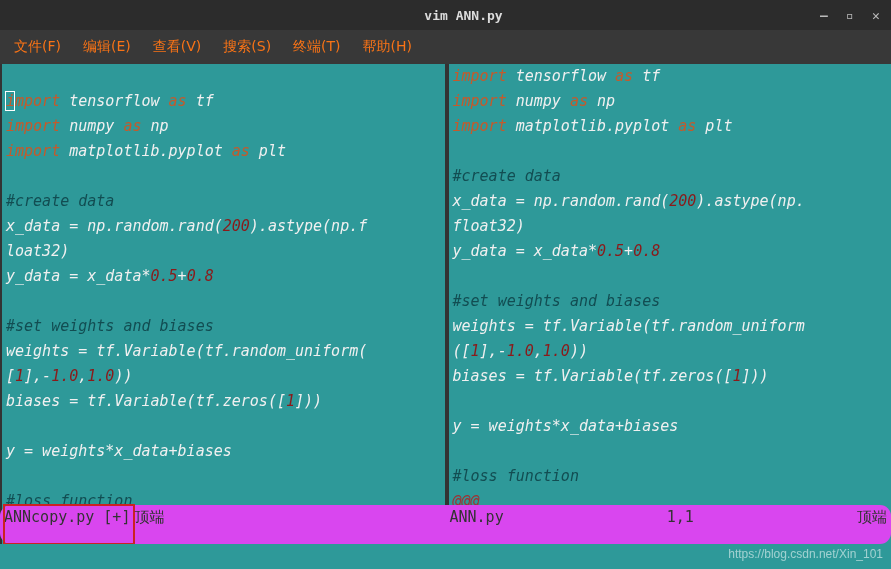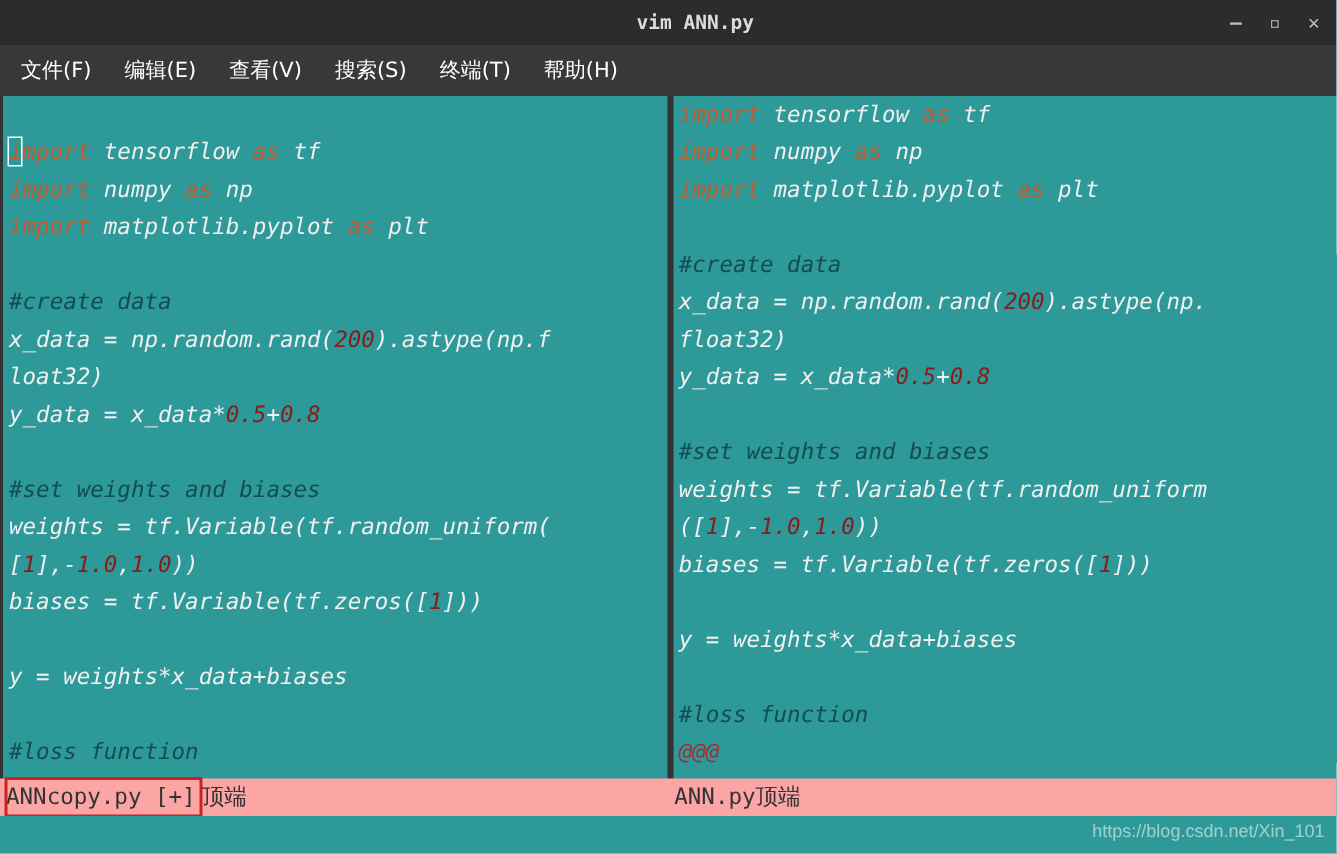"文件(F)" .menubar { color: #ffffff -> #f97316 }
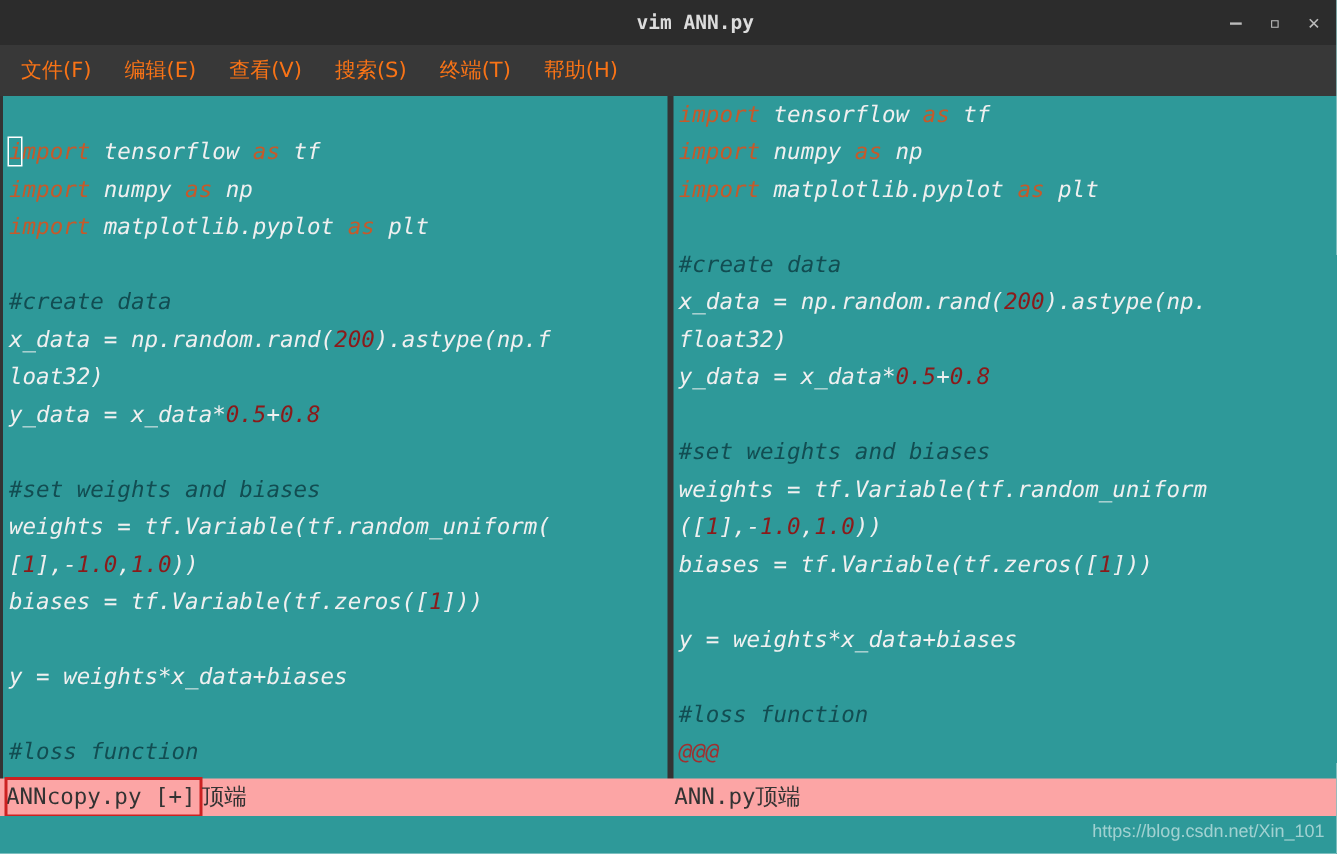"ANNcopy.py [+]" .statusbar { background: #fca5a5 -> #d946ef; border-radius: none -> 11px; height: 25px -> 39px }
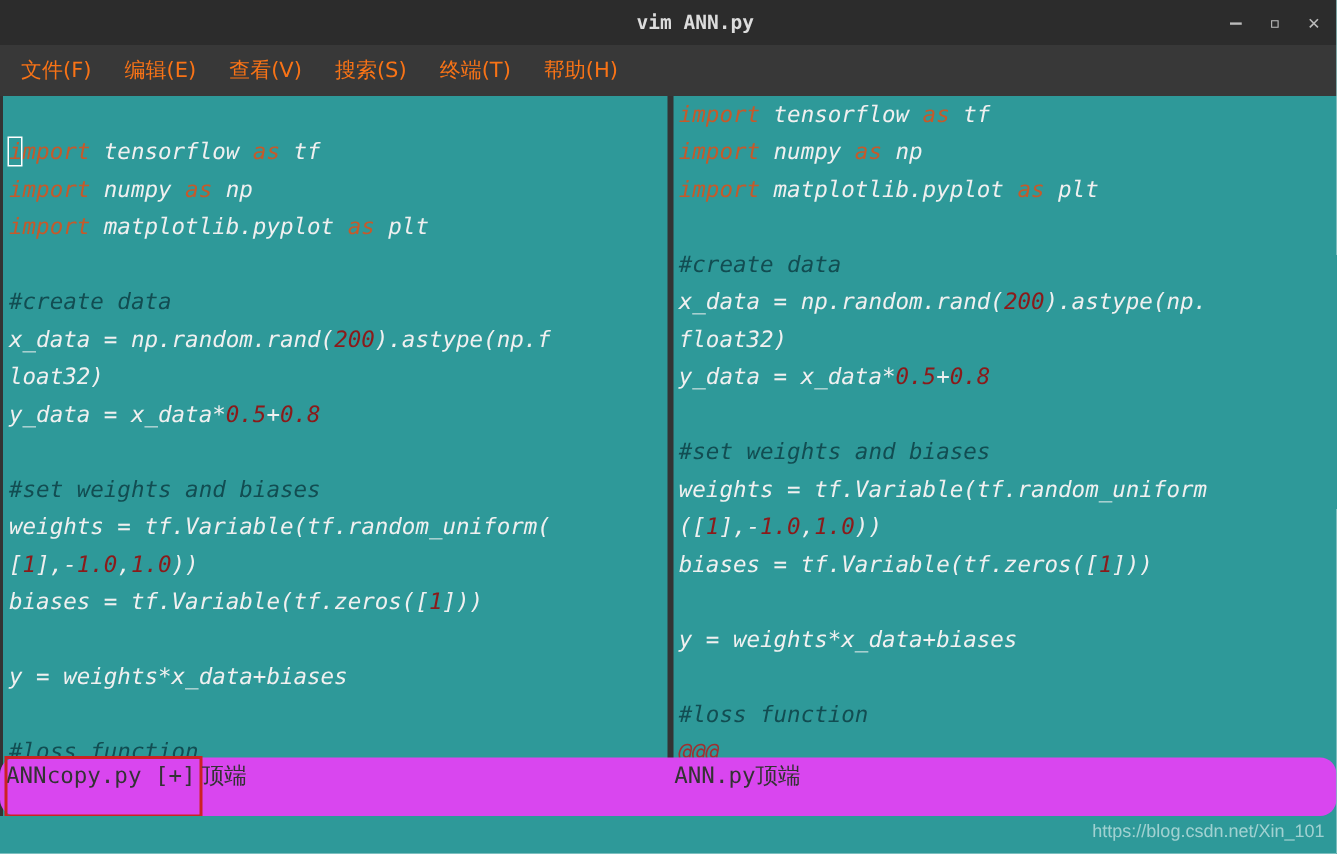"1,1" span.sb-pos { html: none -> <span>1,1</span> }
